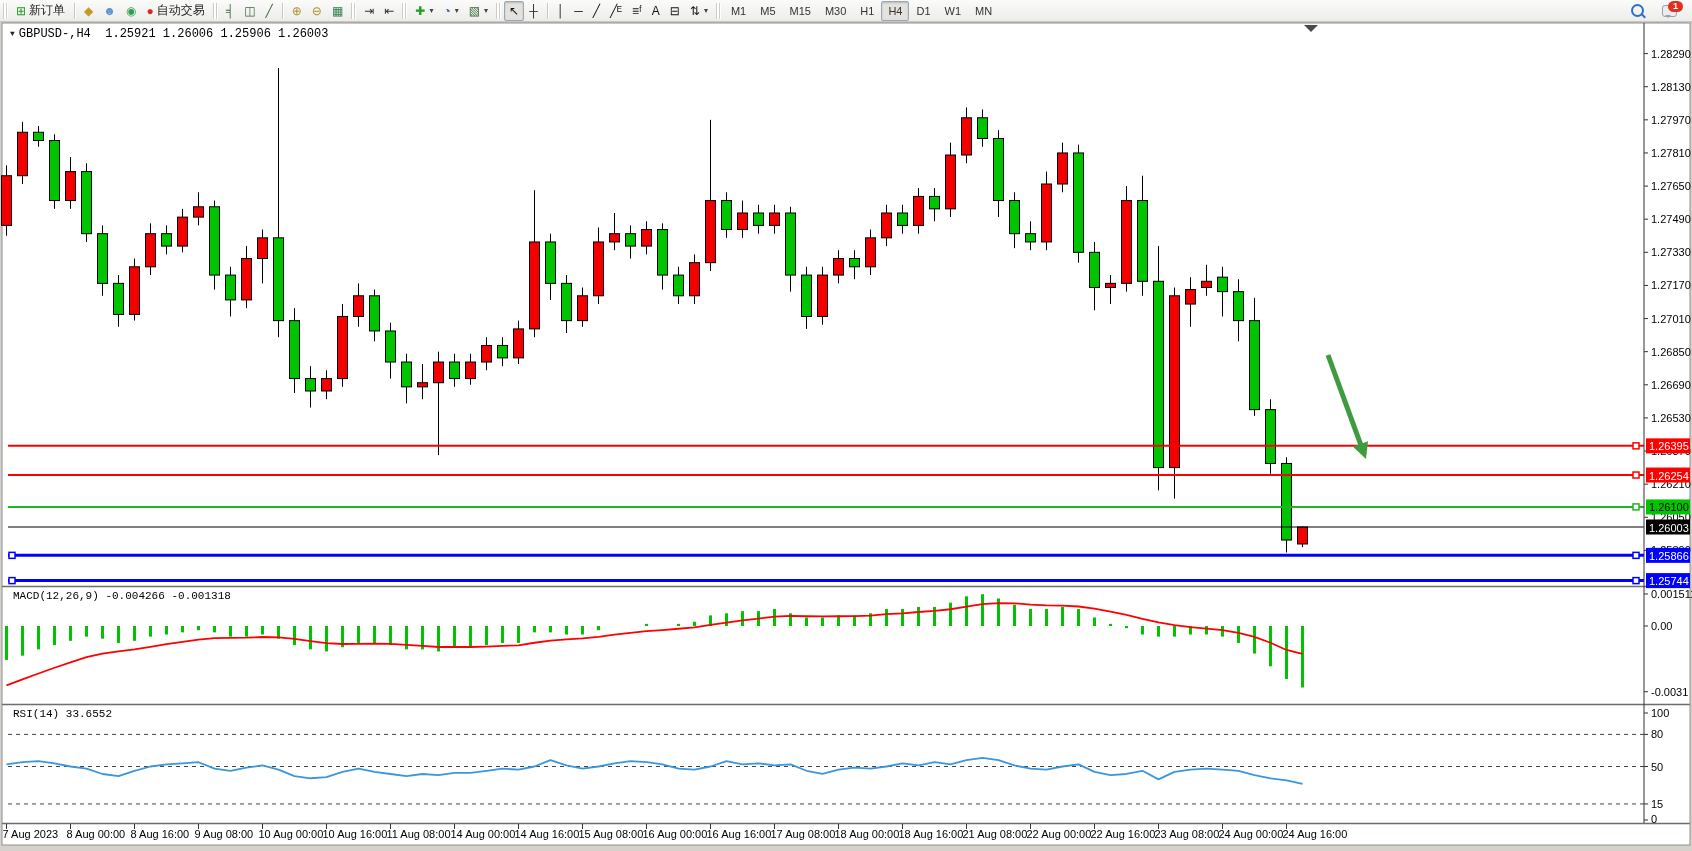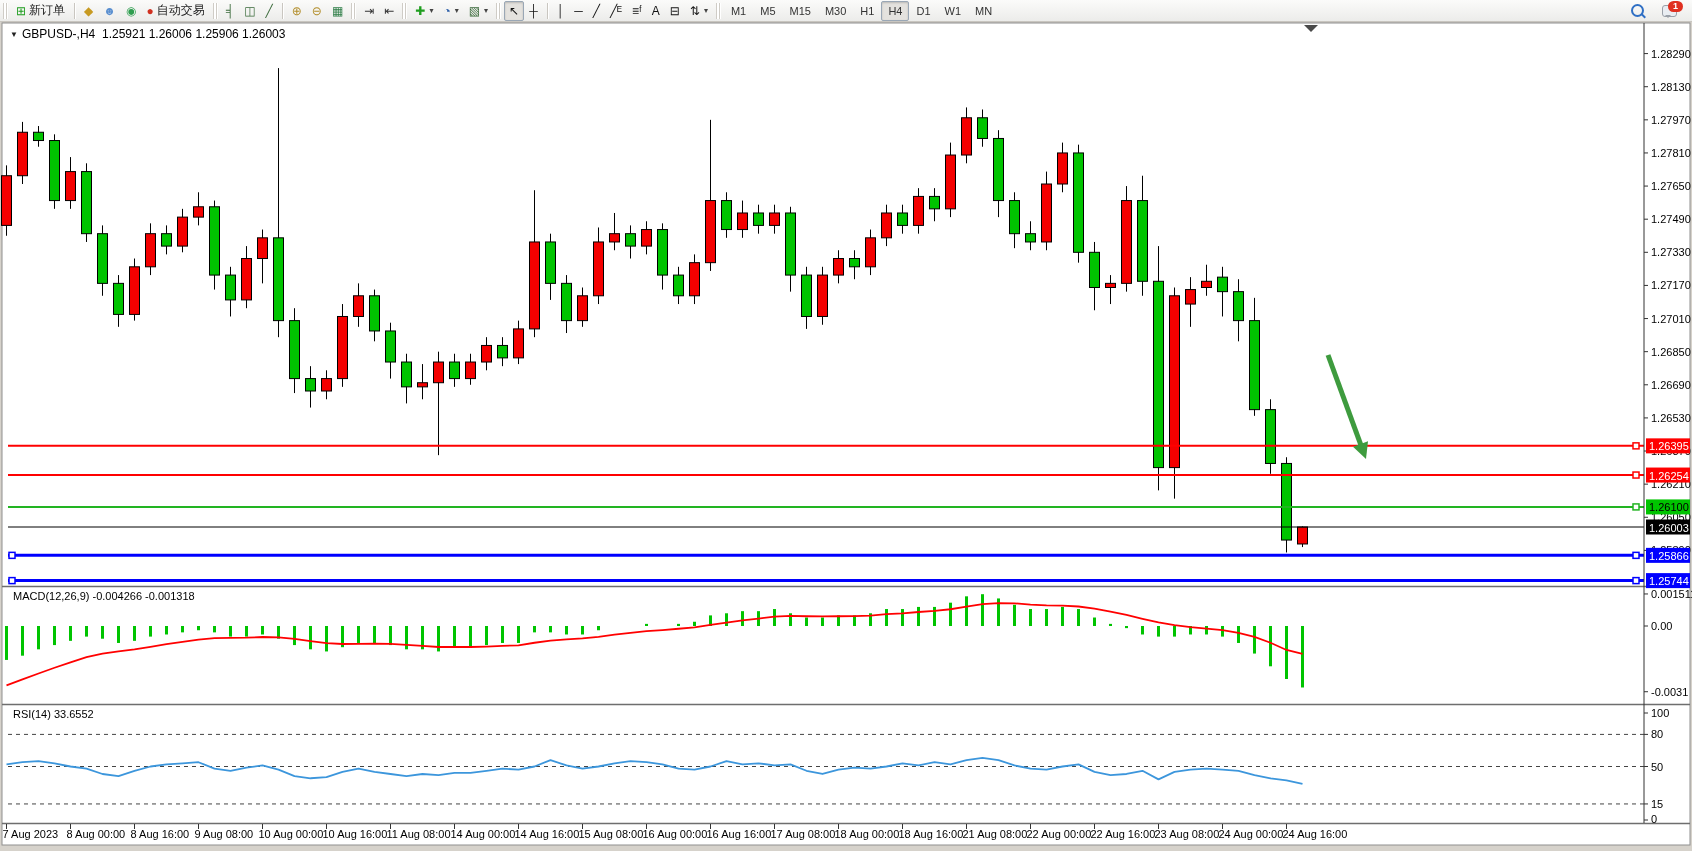"▼ GBPUSD-,H4 1.25921 1.26006 1.25906" .ovl { font-family: none -> Liberation Mono, monospace }
